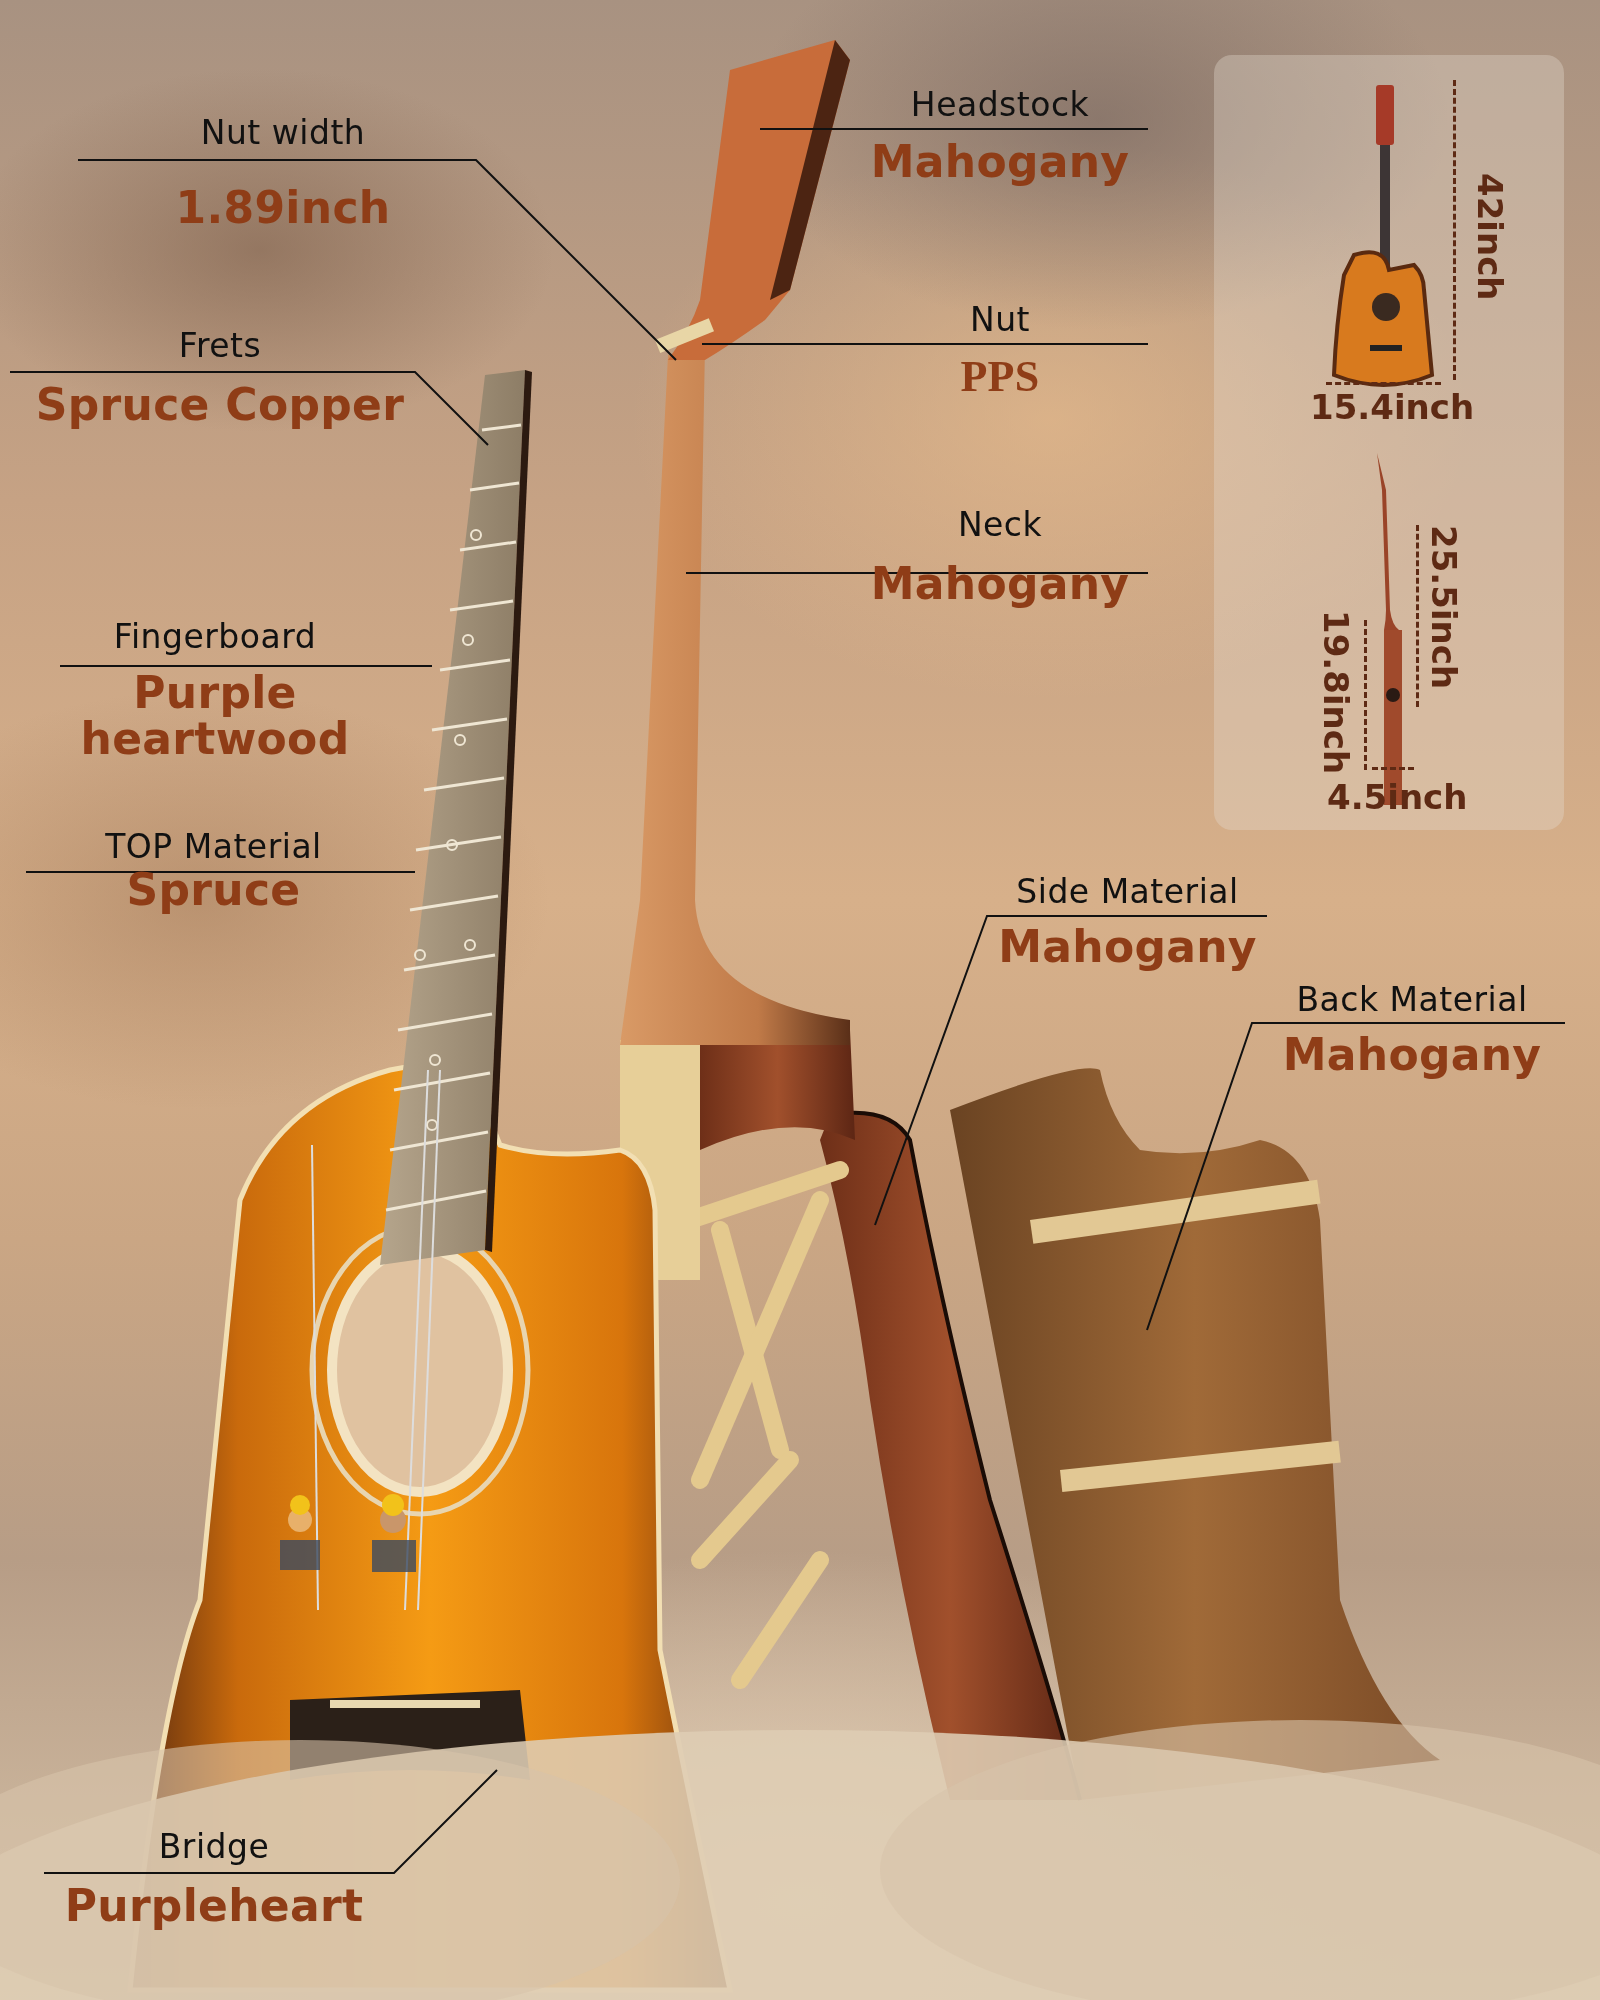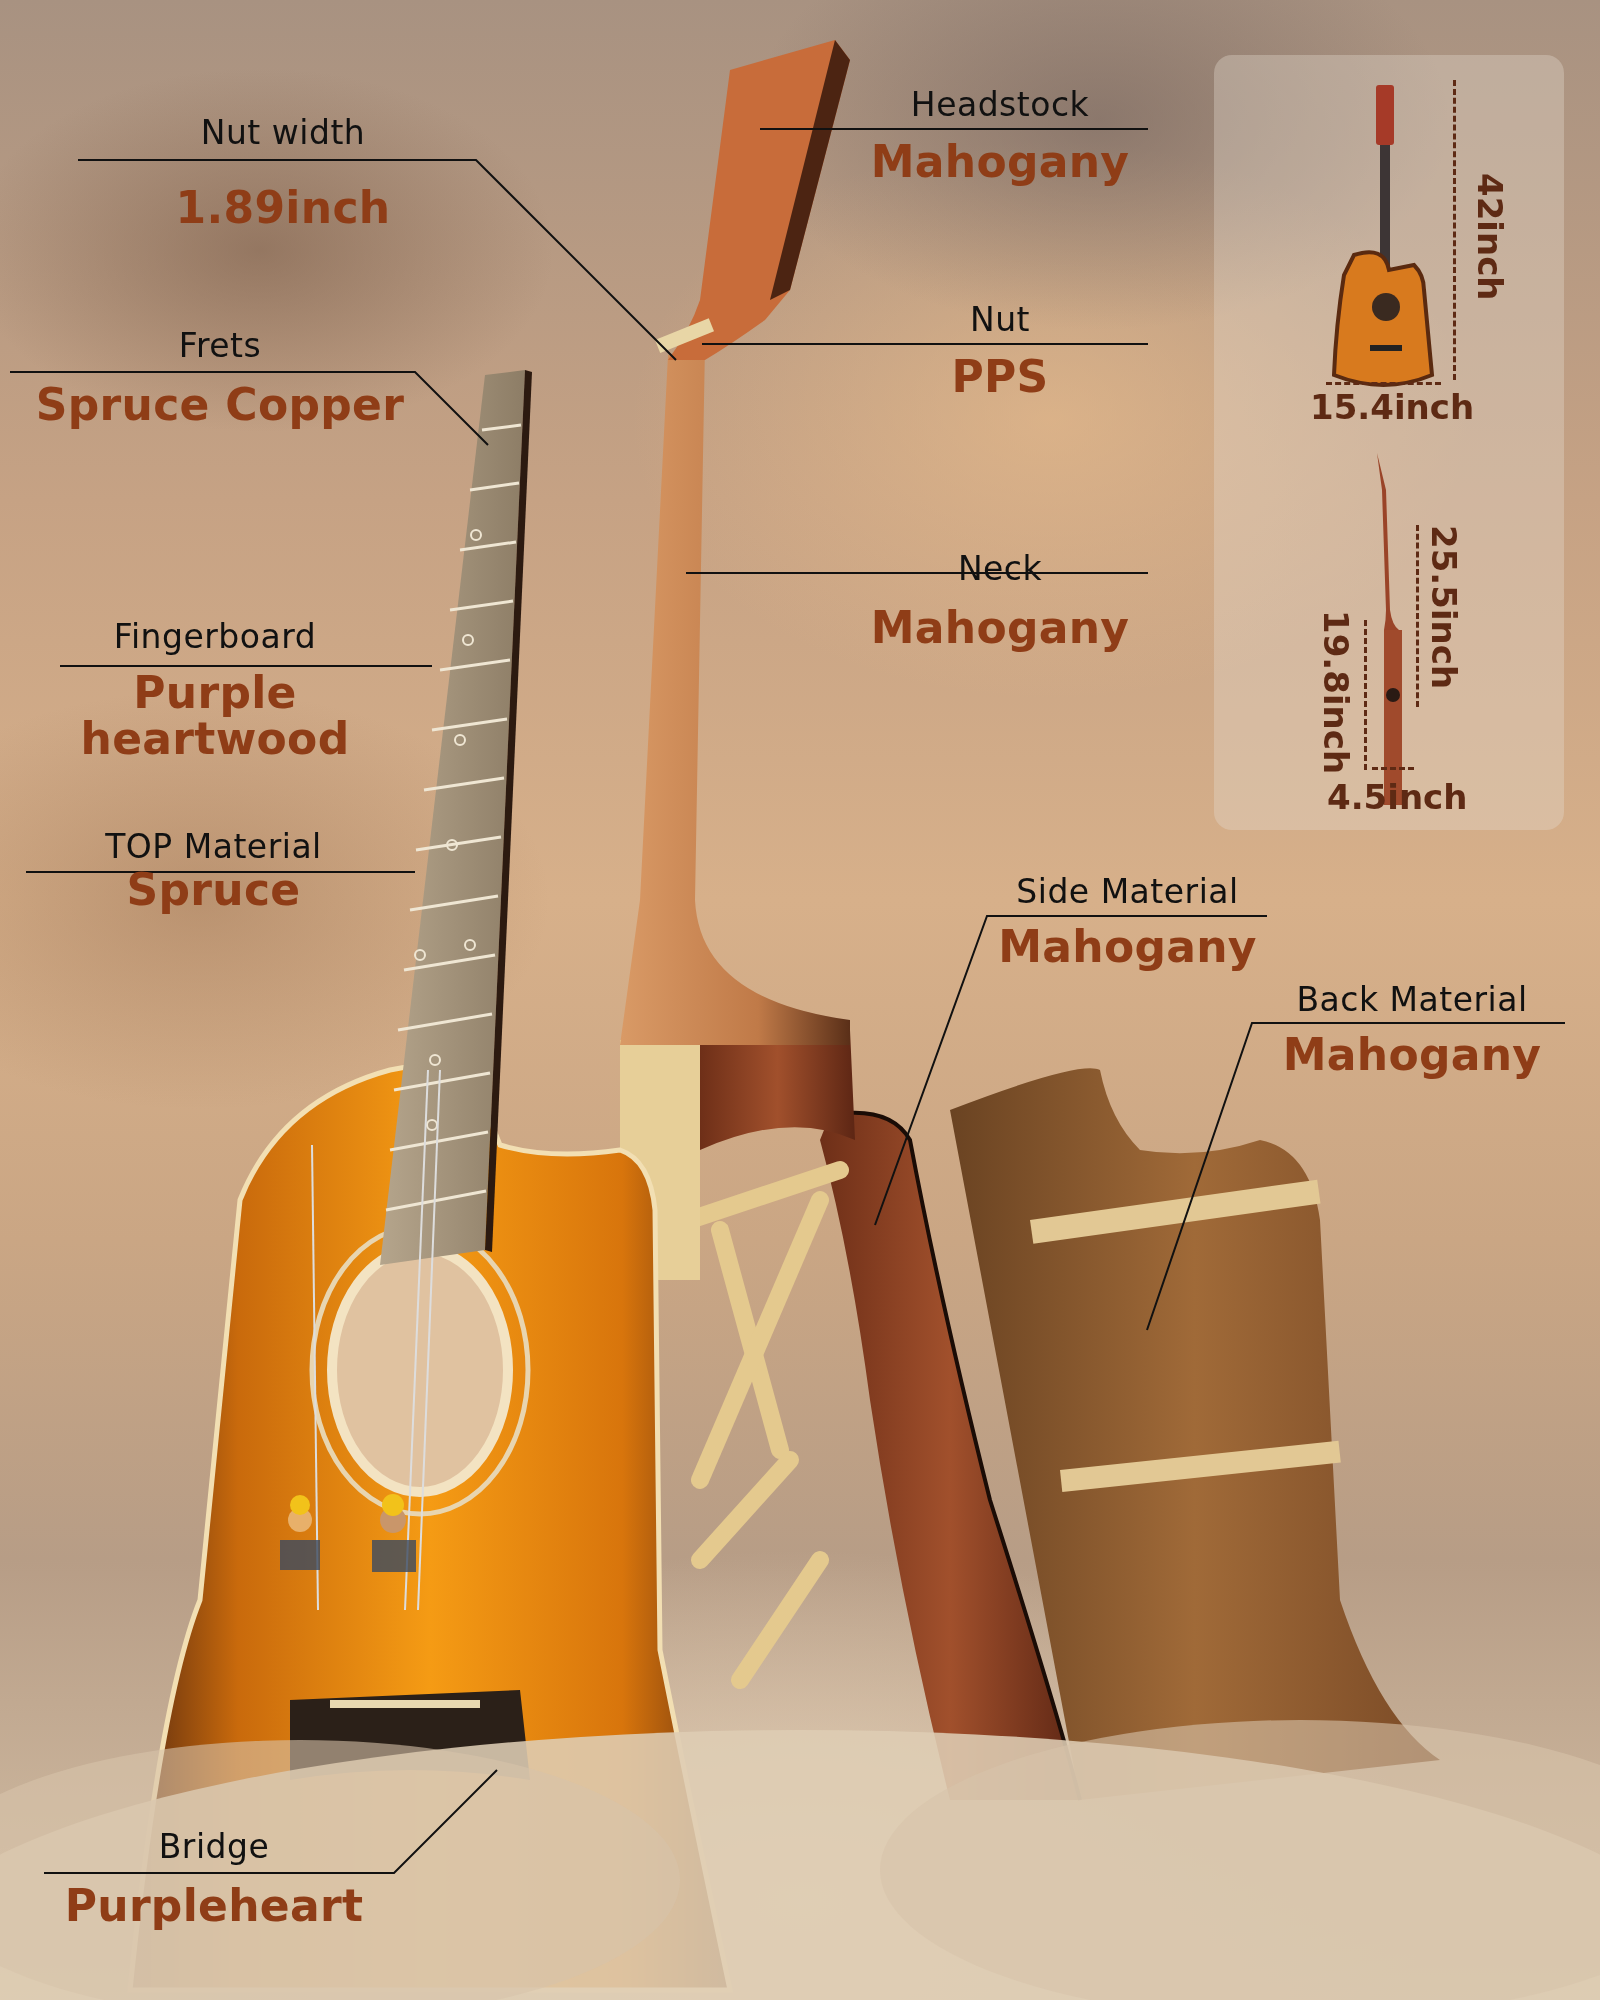"PPS" div.value { font-family: none -> Liberation Serif, serif }
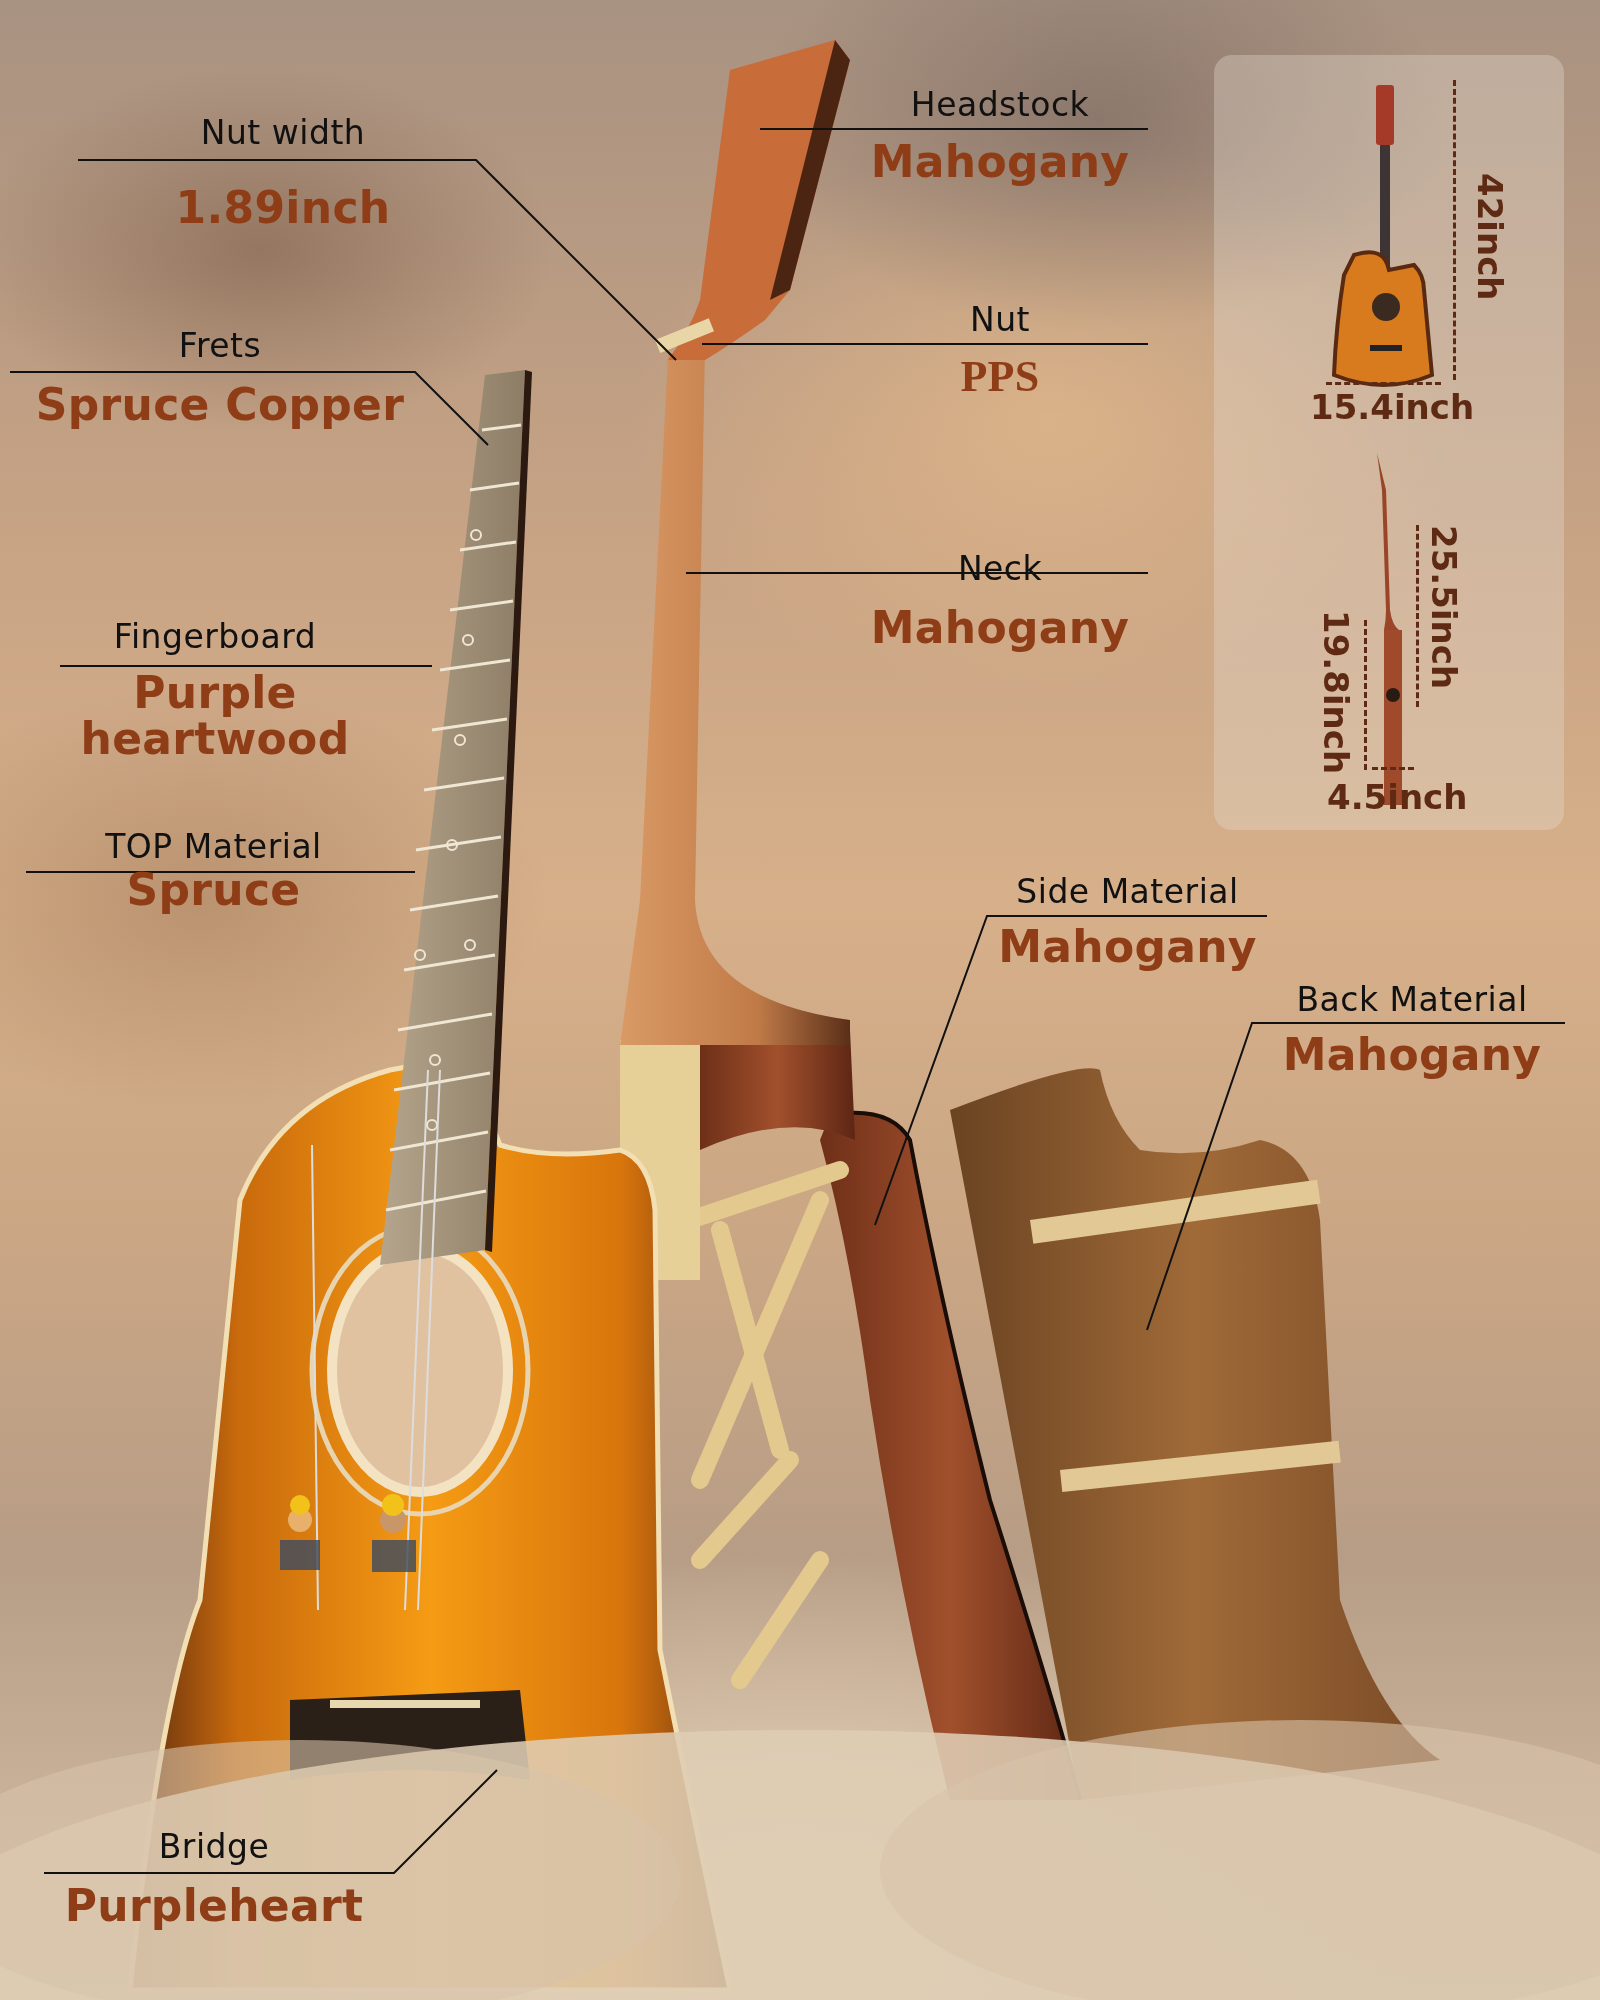"Neck" div.label { top: 552px -> 508px }
